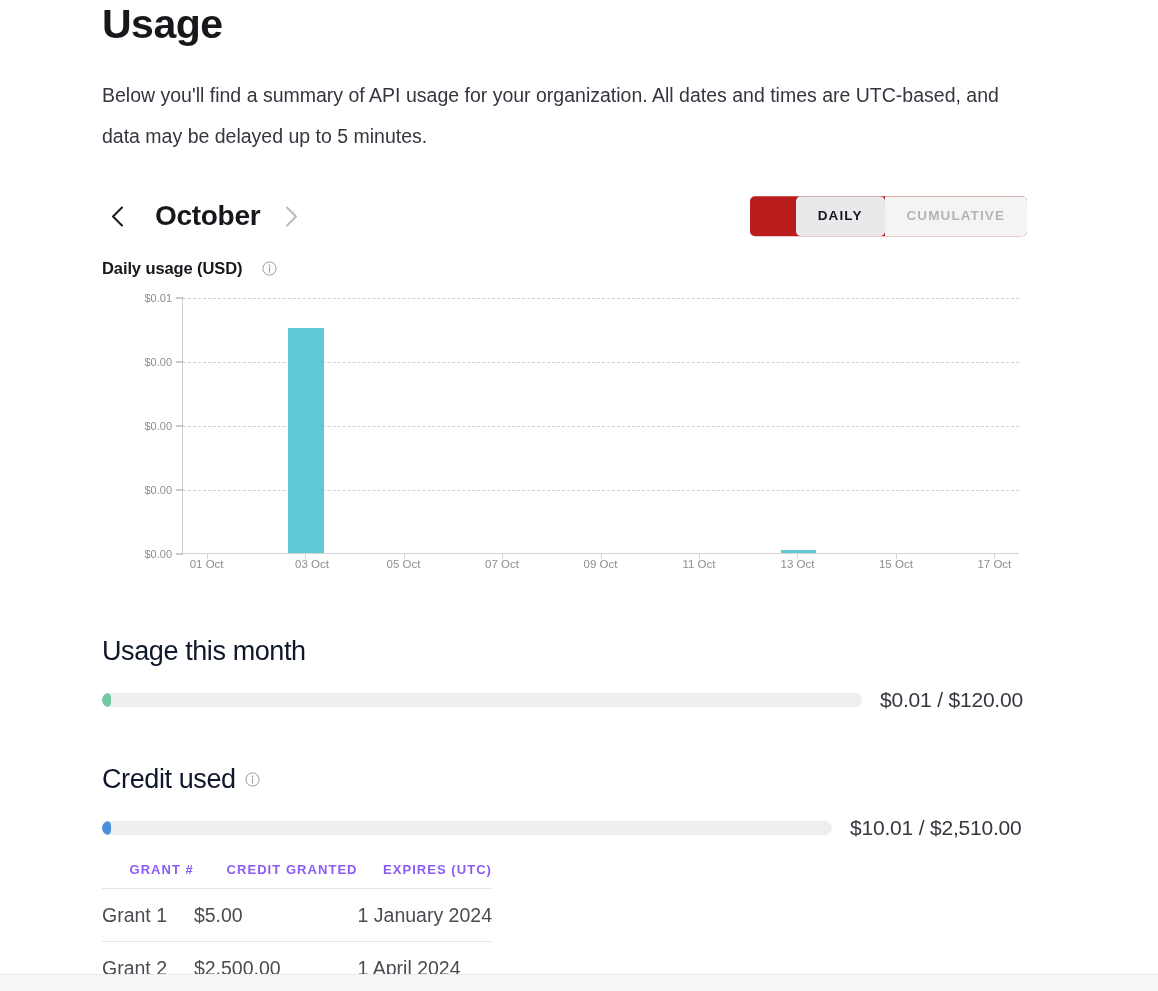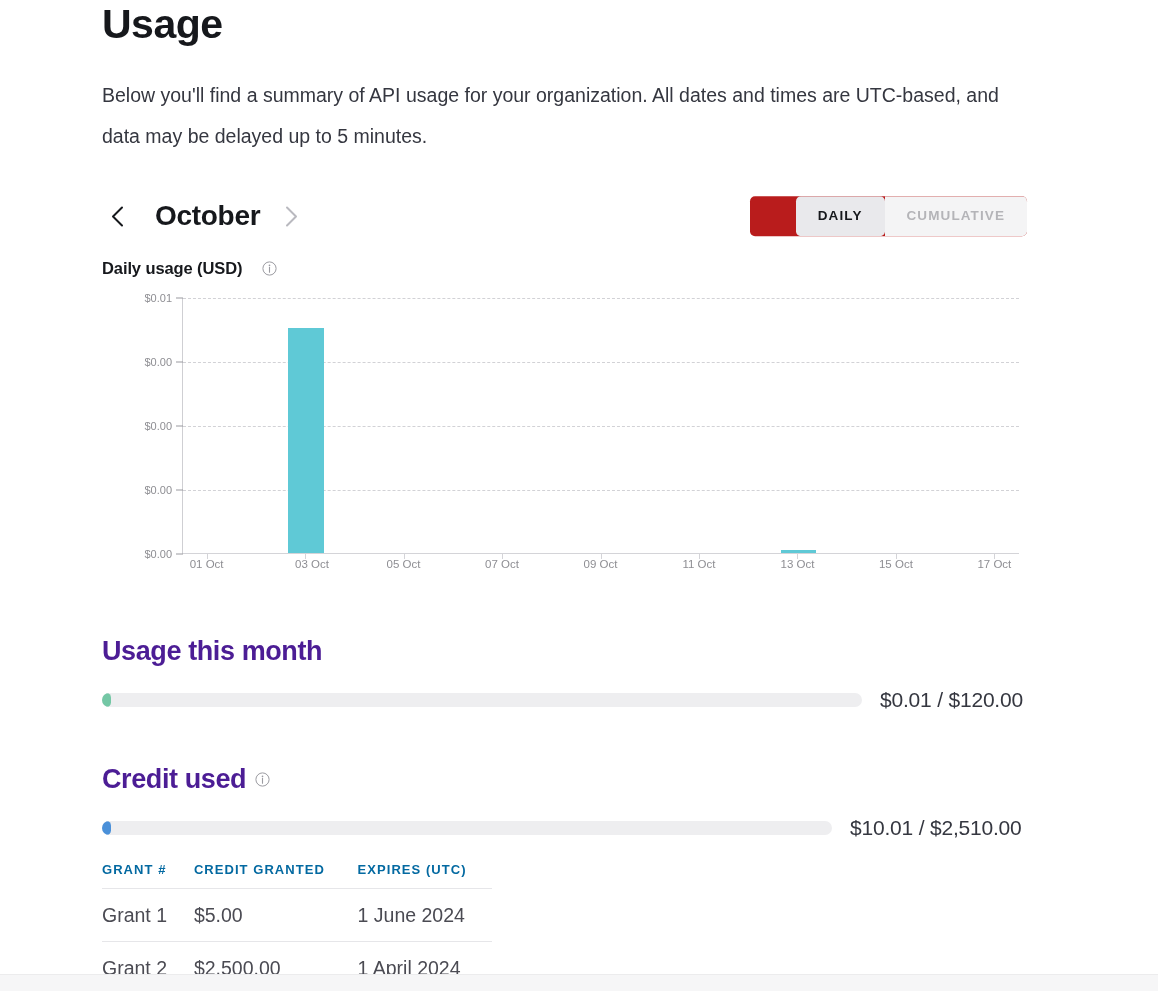"Usage this month" .section-title { color: #4c1d95 -> #0f172a; font-weight: 700 -> 400 }
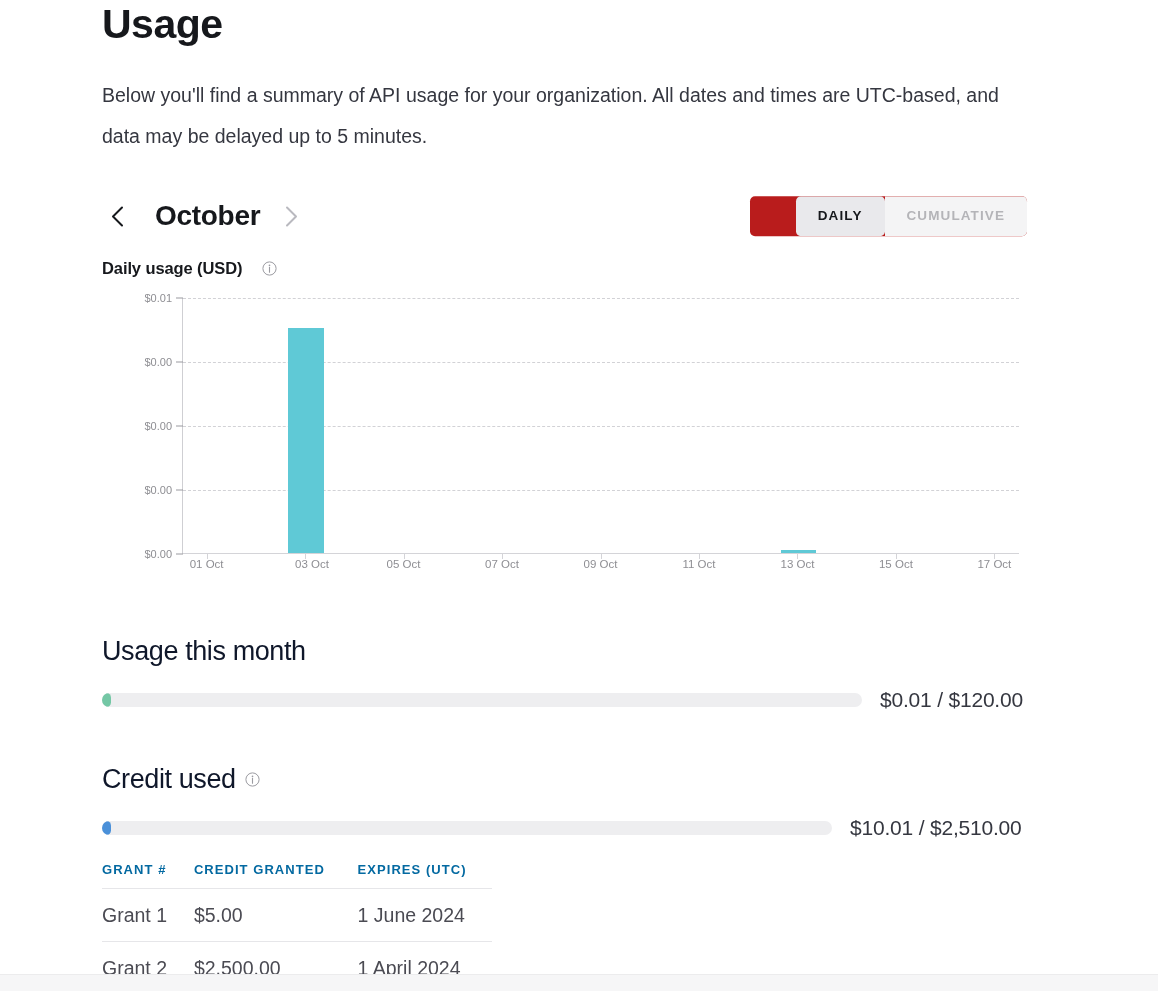"GRANT #" .grants th { color: #0369a1 -> #8b5cf6; text-align: left -> right }
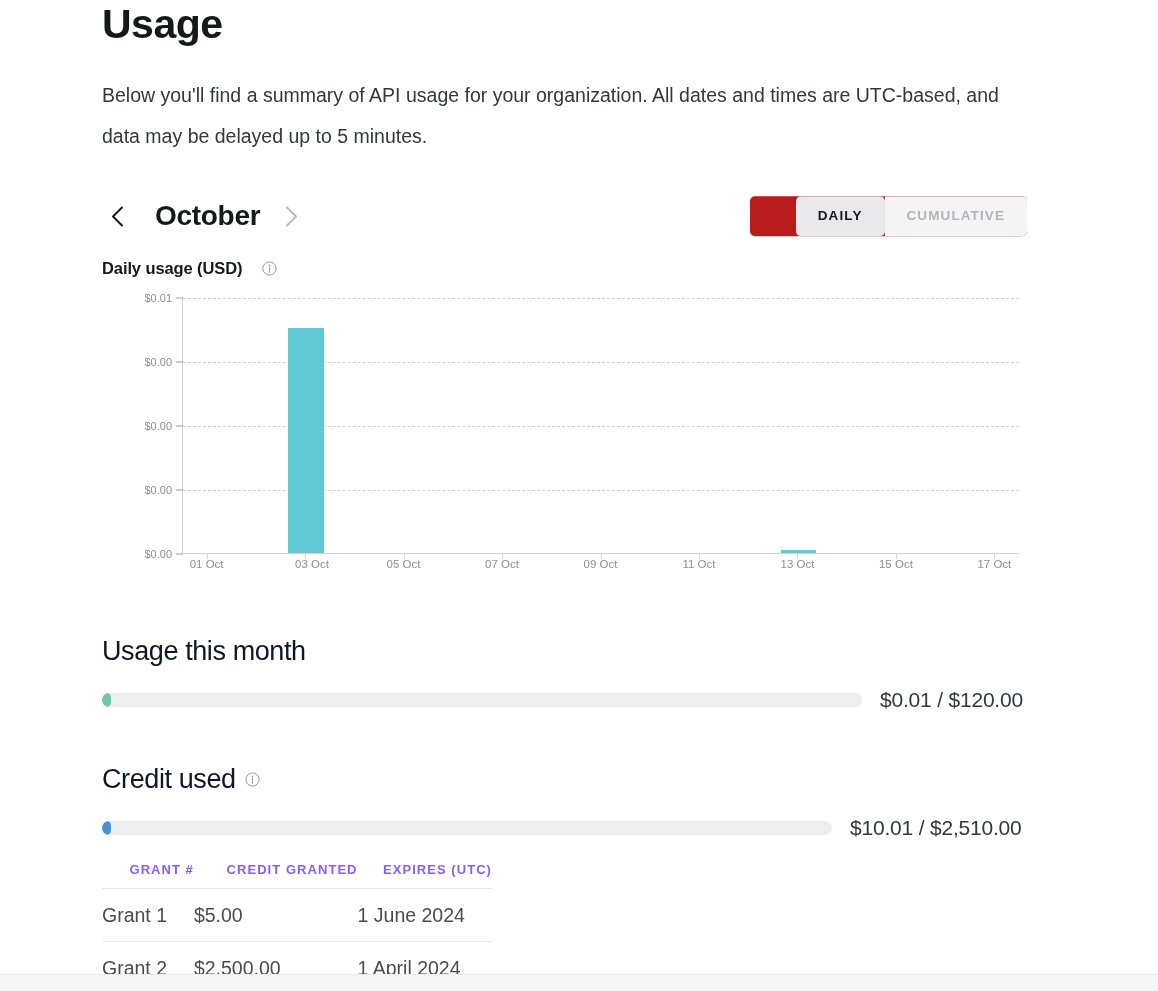"1 June 2024" td { text: June -> January }
